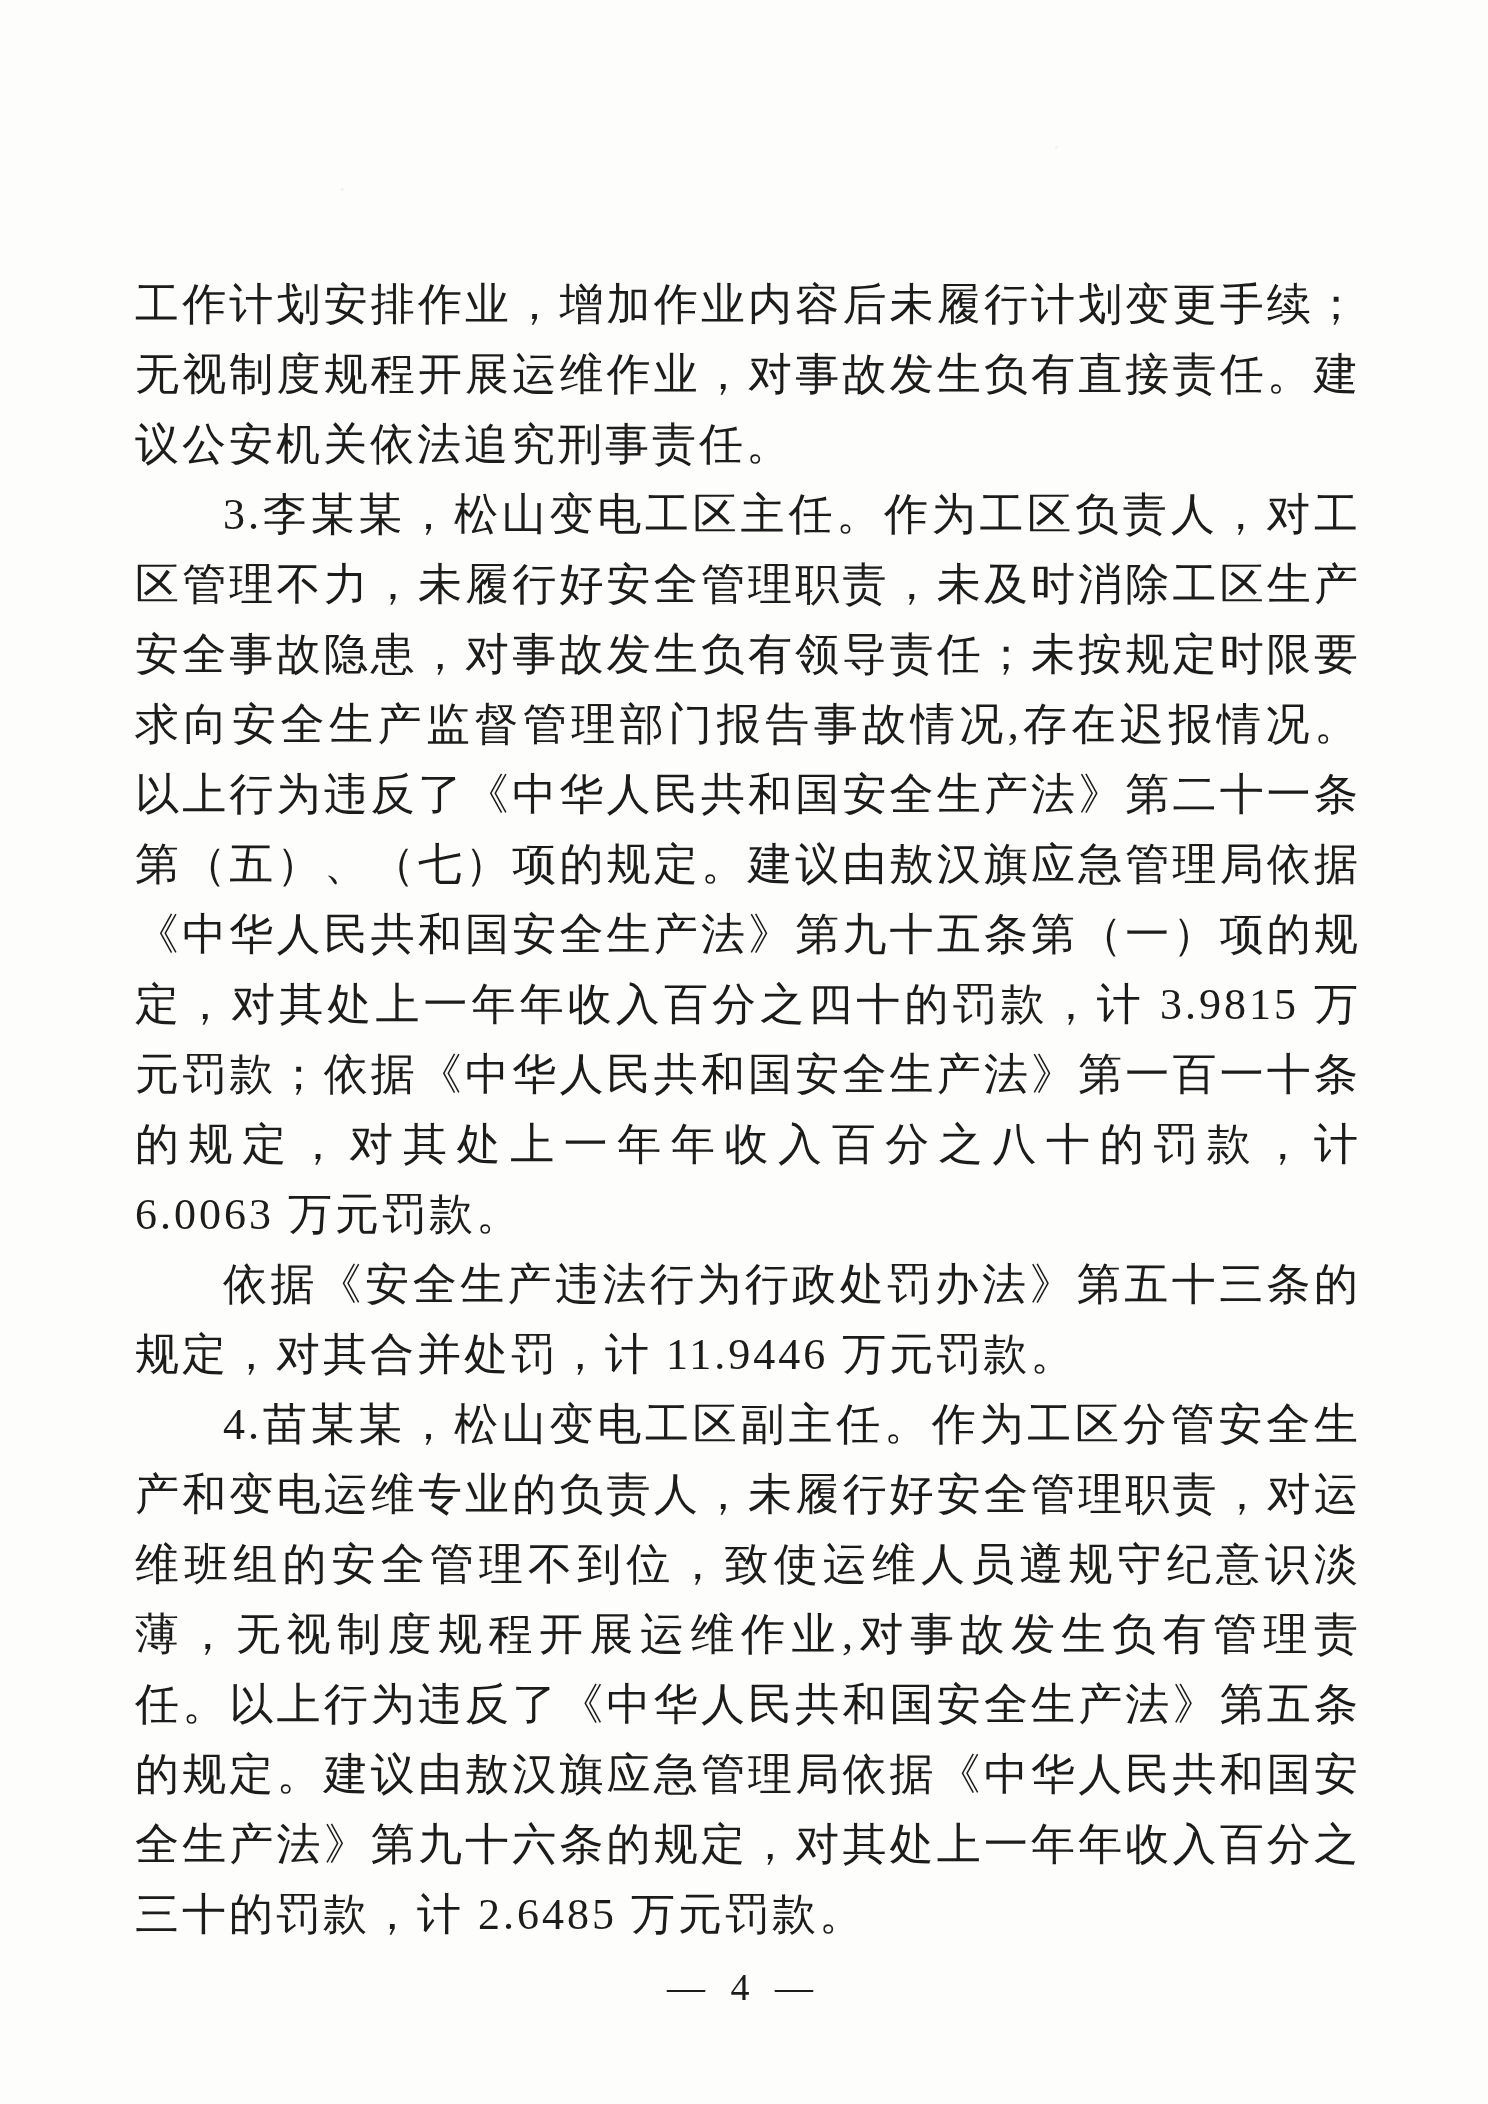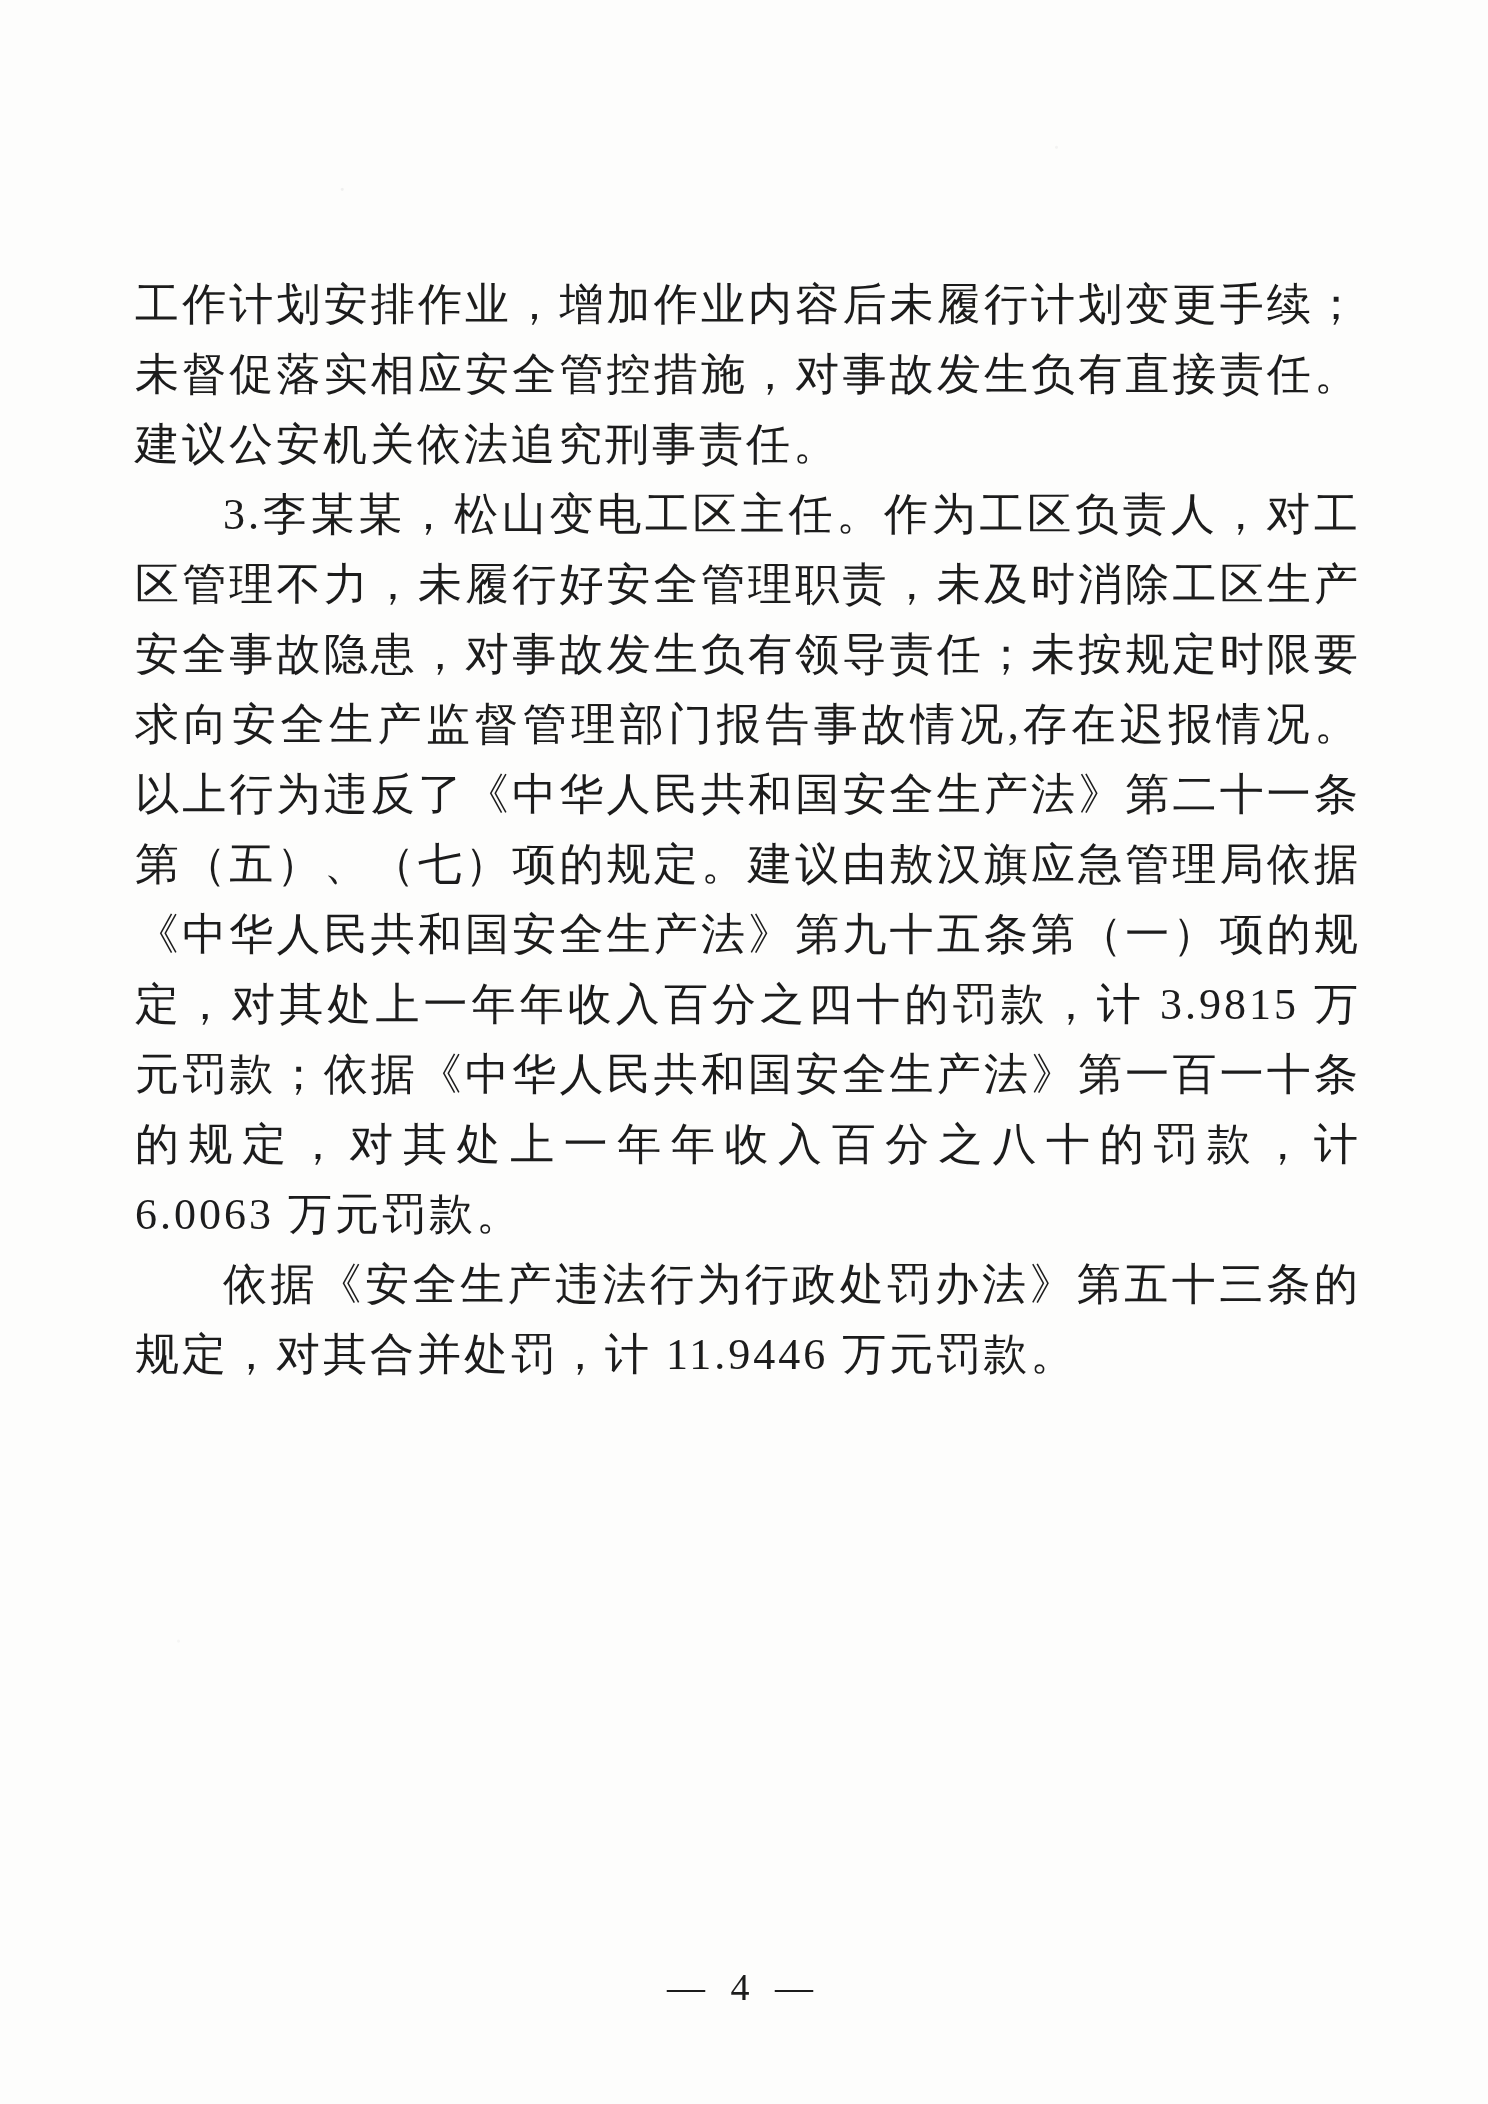"工作计划安排作业，增加作业内容后未履行计划变更手续；未督促落实相应安全管控措施，" p.para { text: 未督促落实相应安全管控措施 -> 无视制度规程开展运维作业 }
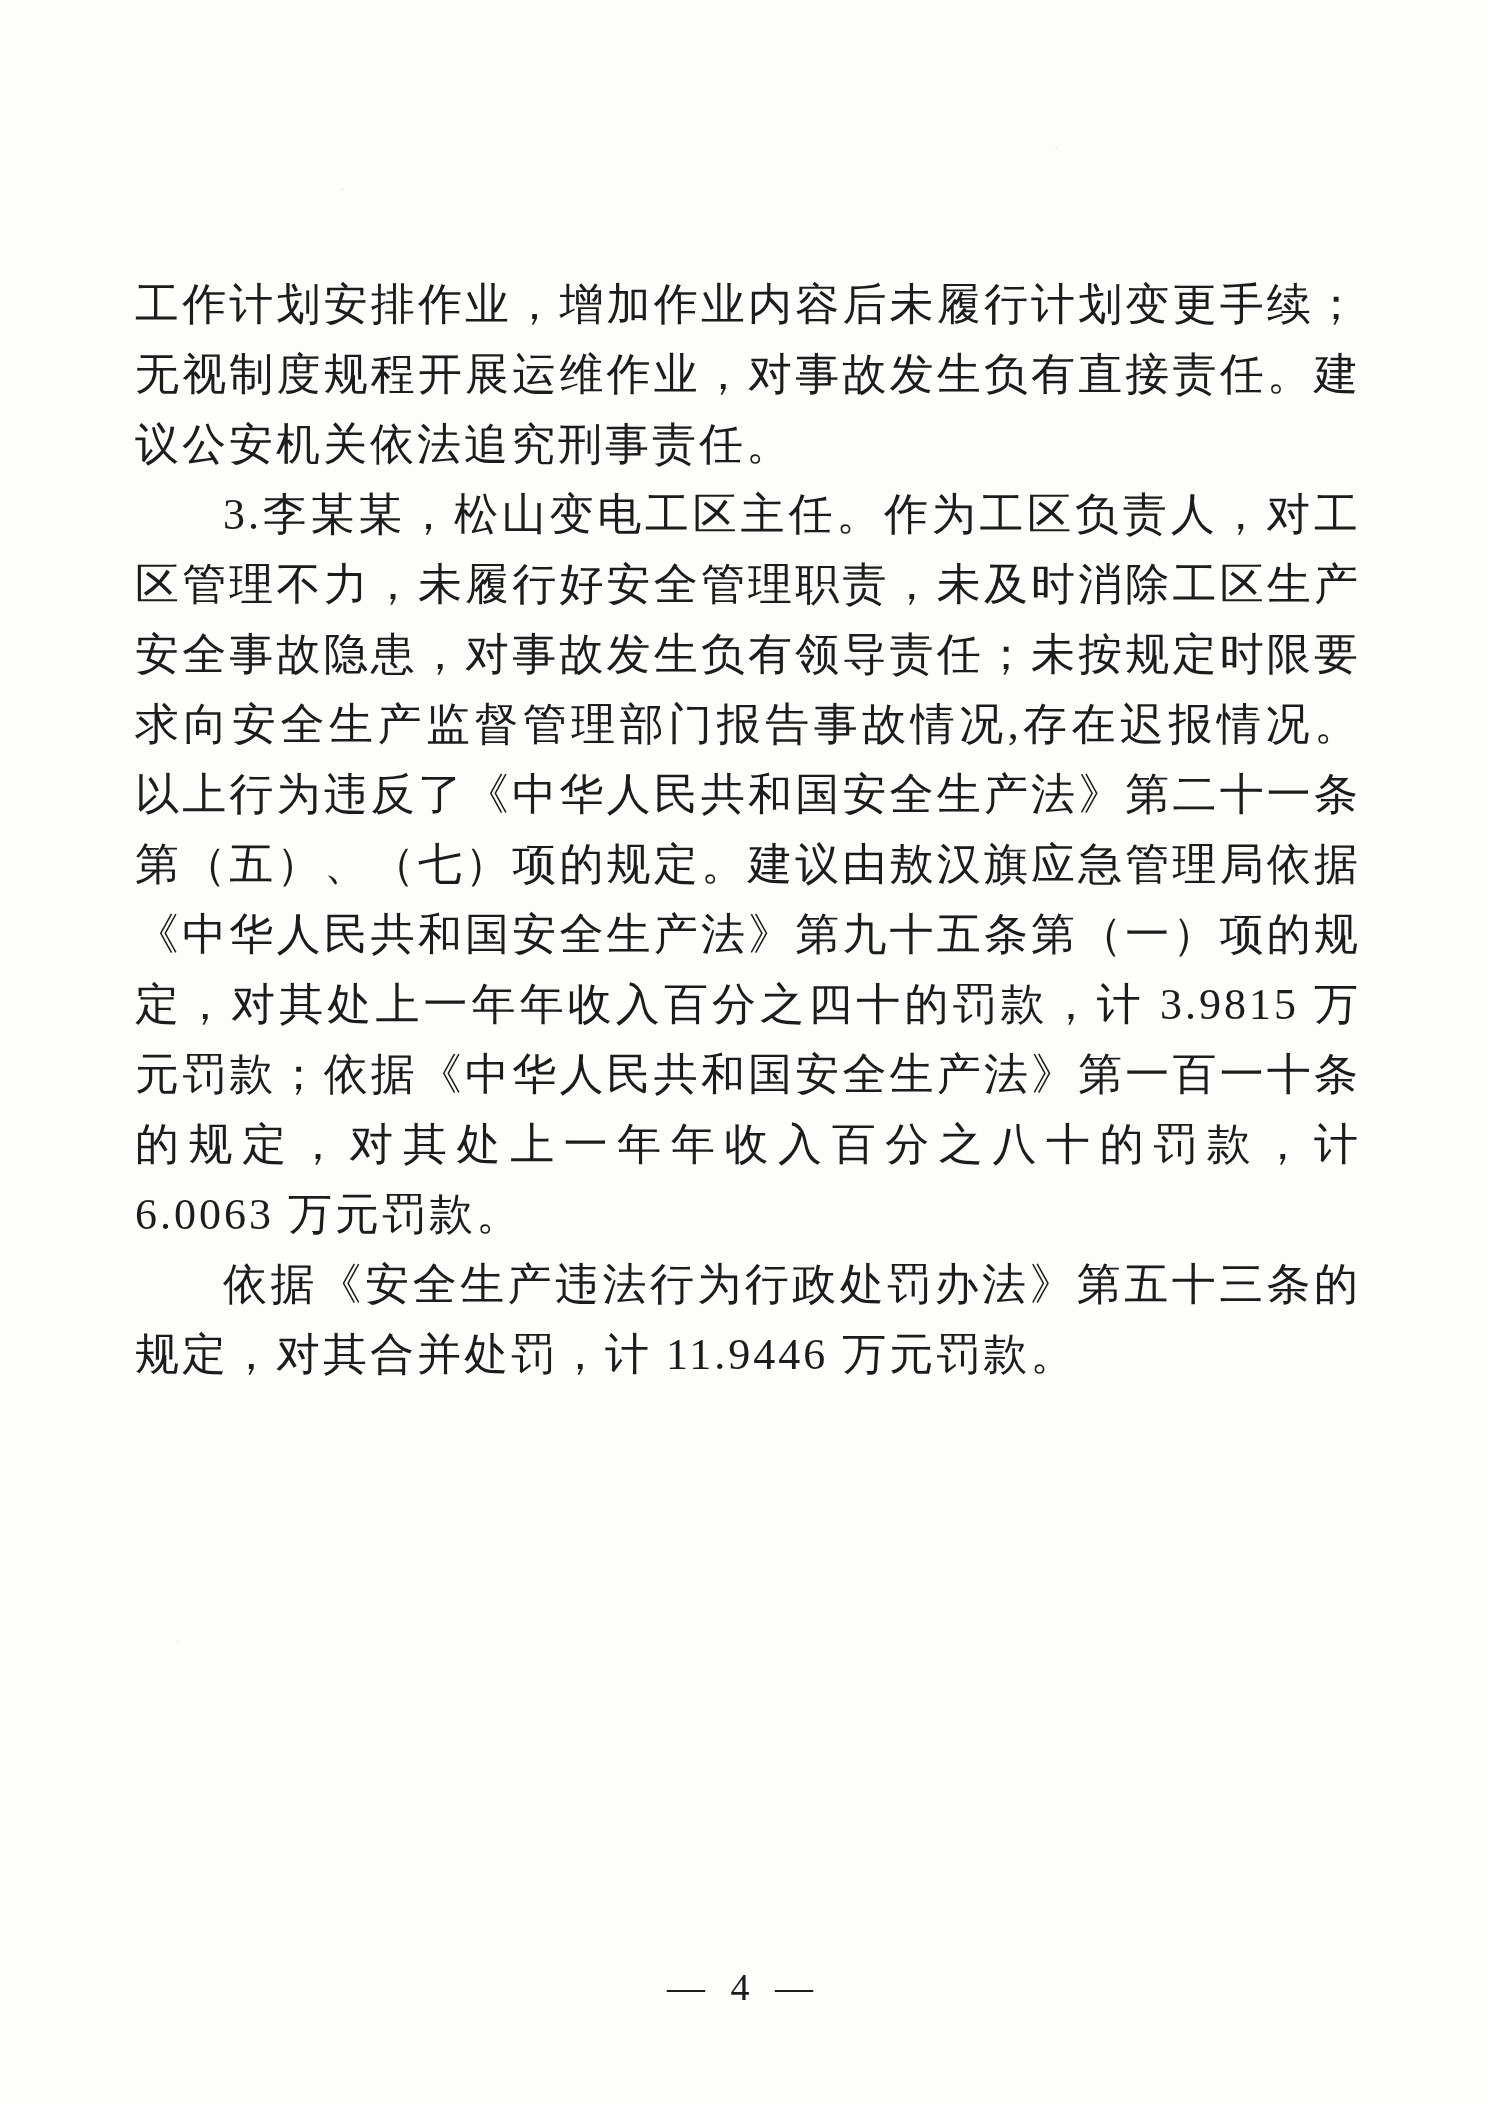"4.苗某某，松山变电工区副主任。作为工区分管安全生产和变电运维专业的负责人，未履" p.para { html: none -> <p>4.苗某某，松山变电工区副主任。作为工区分管安全生产和变电运维专业的负责人，未履行好安全管理职责，对运维班组的安全管理不到位，致使运维人员遵规守纪意识淡薄，无视制度规程开展运维作业,对事故发生负有管理责任。以上行为违反了《中华人民共和国安全生产法》第五条的规定。建议由敖汉旗应急管理局依据《中华人民共和国安全生产法》第九十六条的规定，对其处上一年年收入百分之三十的罚款，计 2.6485 万元罚款。</p> }
